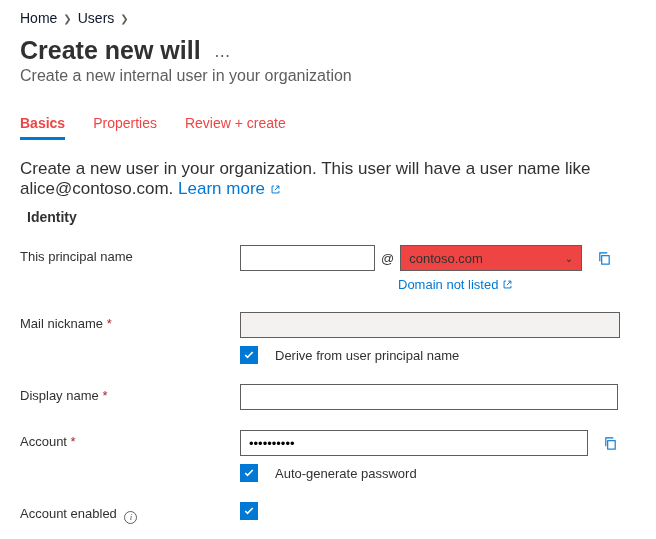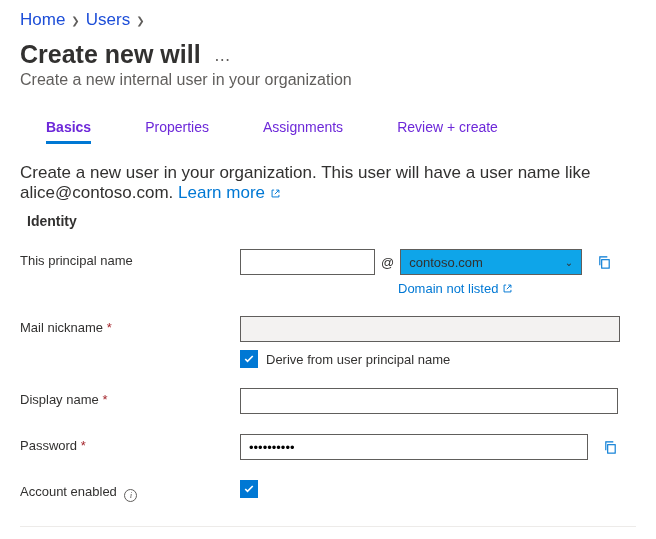"Home" .breadcrumb a { color: #1d4ed8 -> #0f172a; font-size: 17px -> 14px }
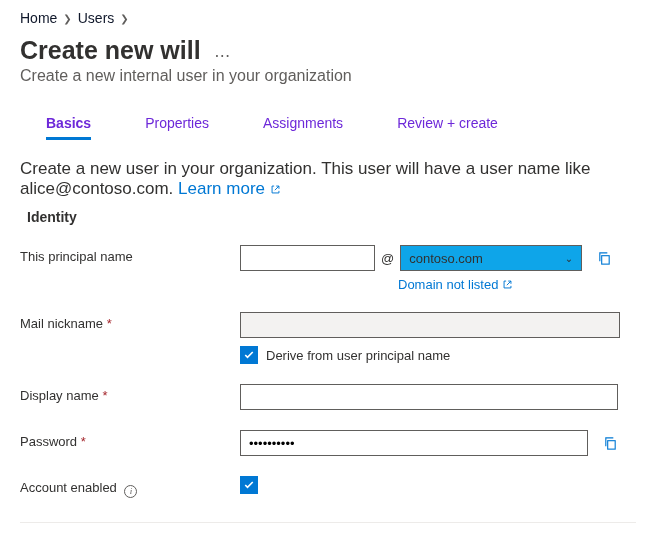"Basics" .tab { color: #6d28d9 -> #ef4444; margin-left: 26px -> none }
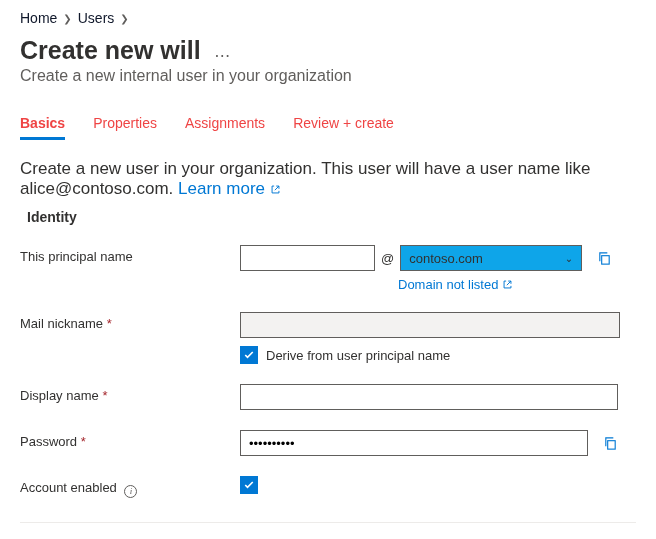"Assignments" div.tab { html: <div>Assignments</div> -> none }
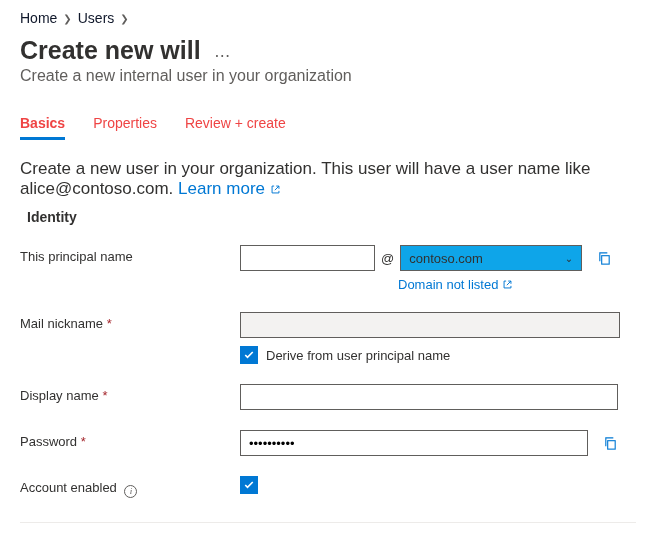"contoso.com" .select { background: #0ea5e9 -> #ef4444 }
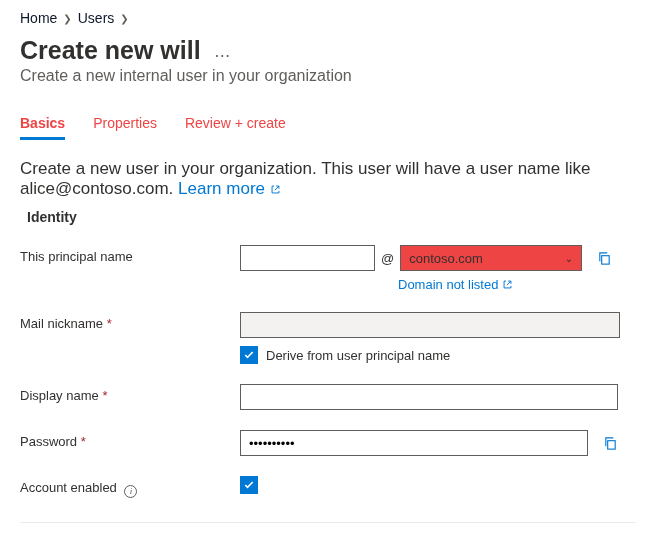"Derive from user principal name" .checkbox-line { gap: 8px -> 17px }
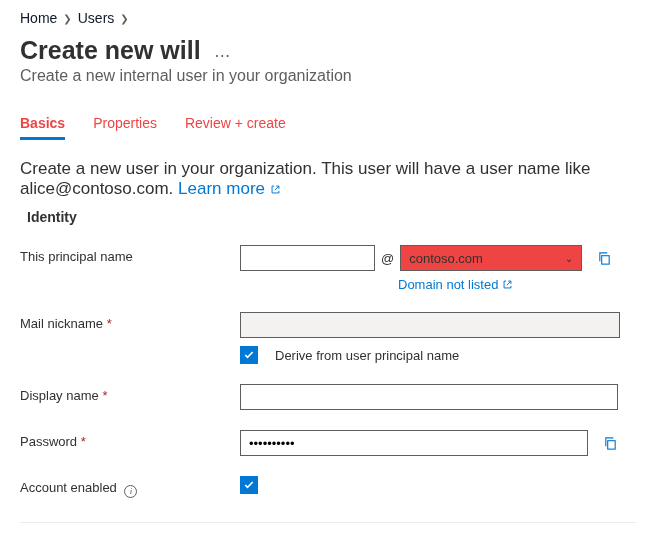"Password" span { text: Password -> Account }
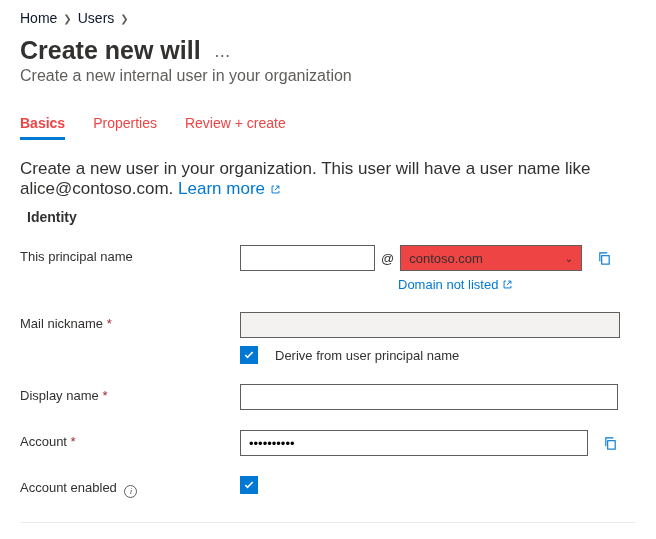"Auto-generate password" div.checkbox-line { html: none -> <div> <div> <svg> <path></path> </svg> </div> <span>Auto-generate password</span> </div> }
